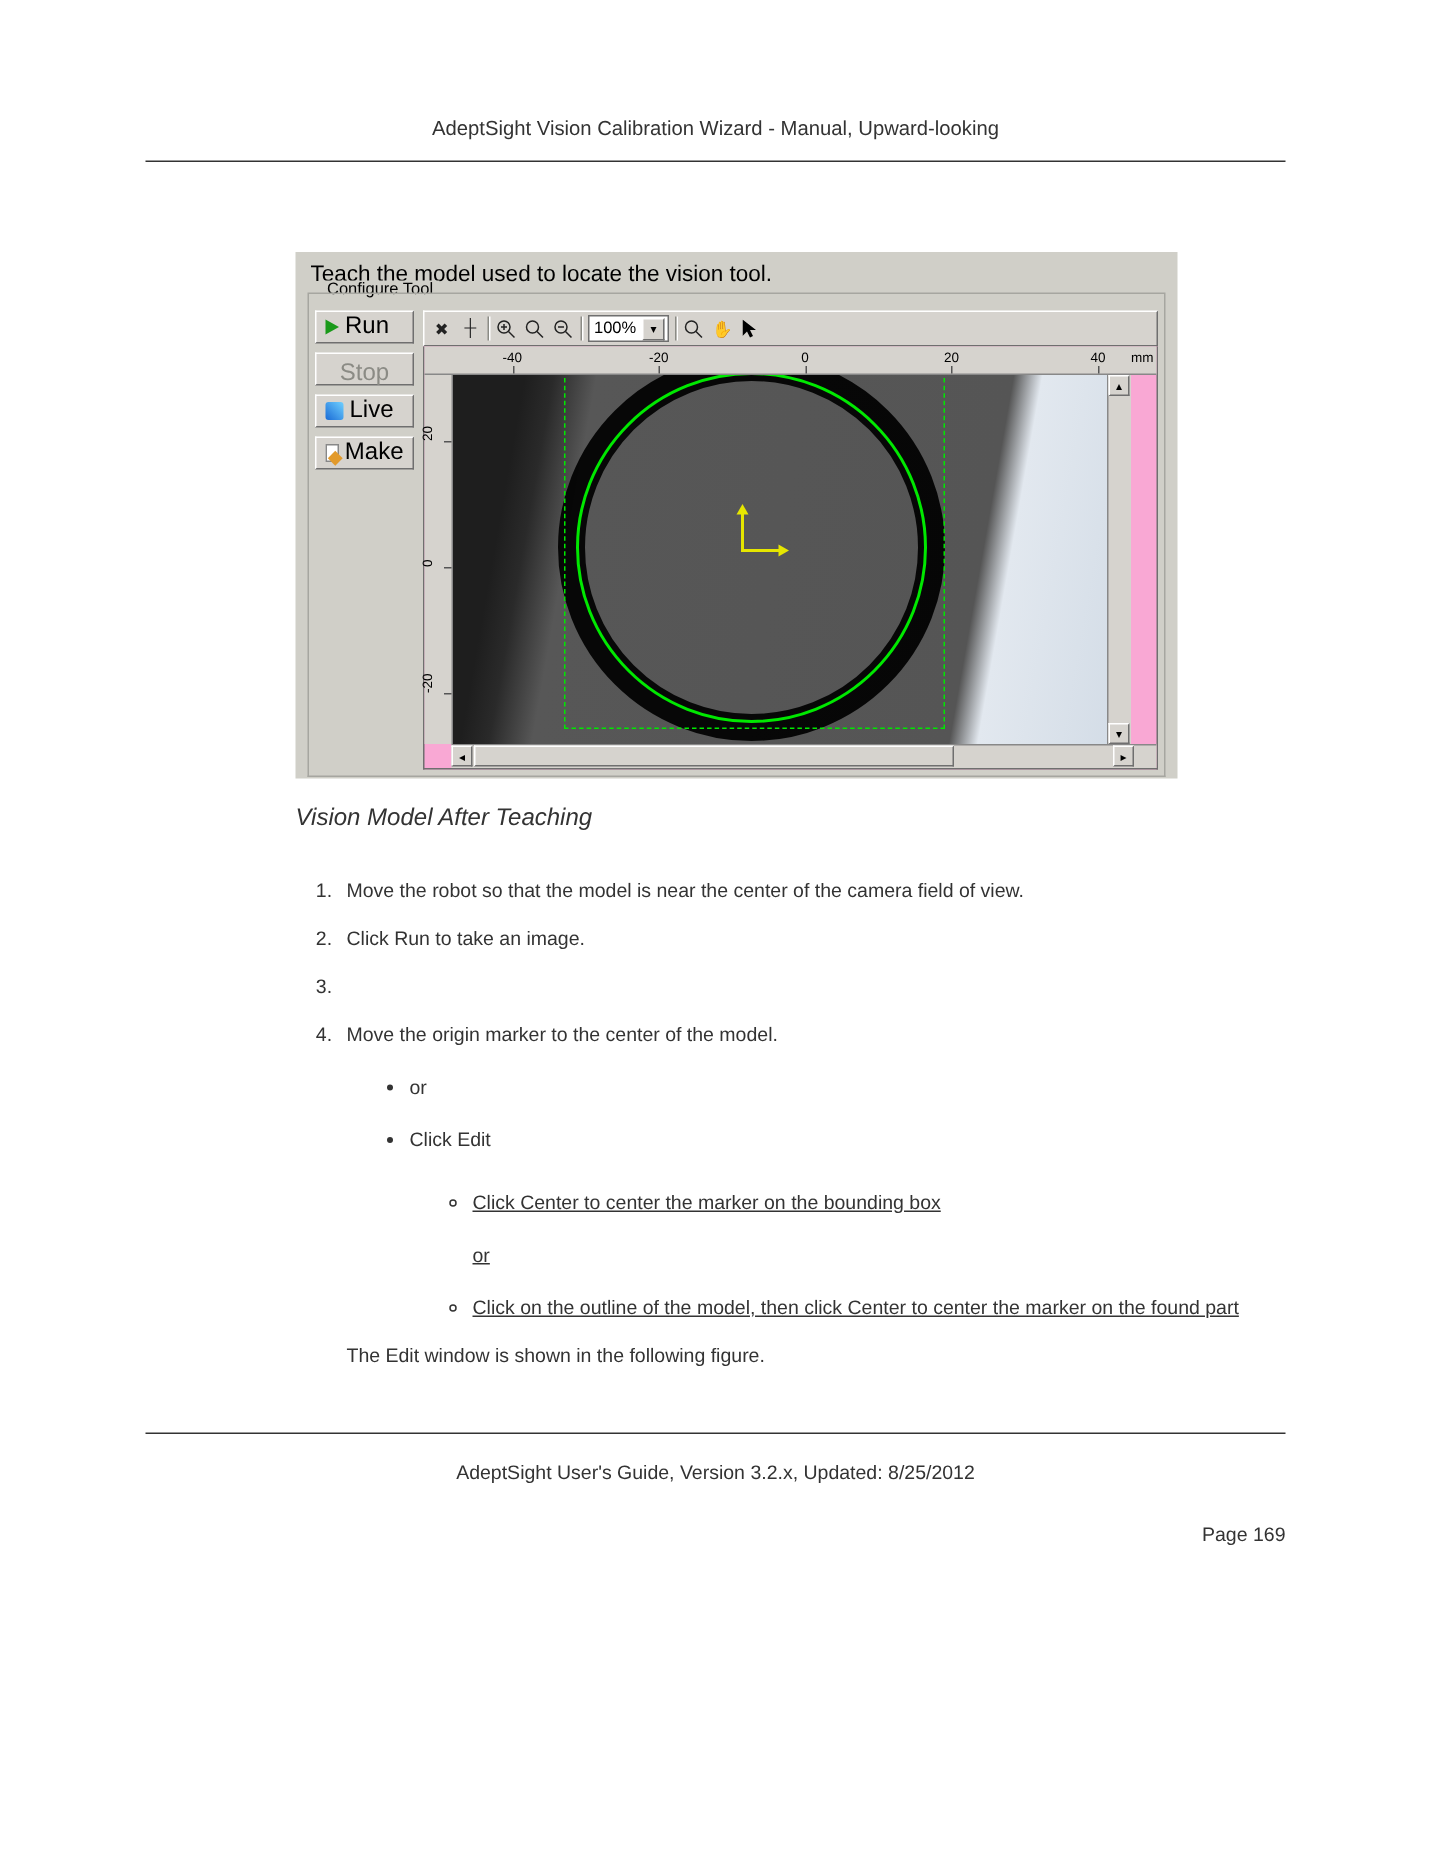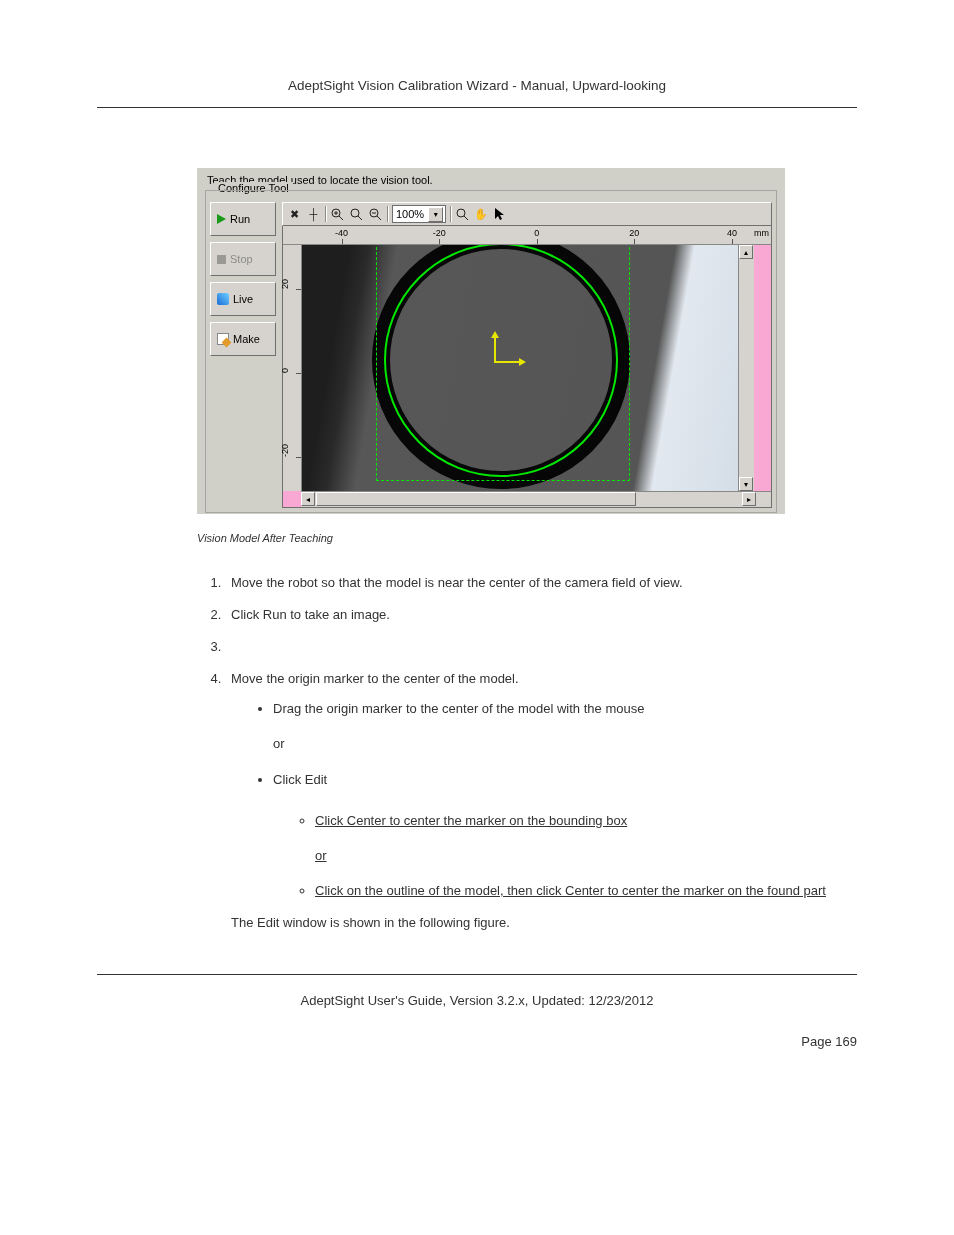"Teach the model used to" .sshot .instr { font-size: 11px -> 15px }
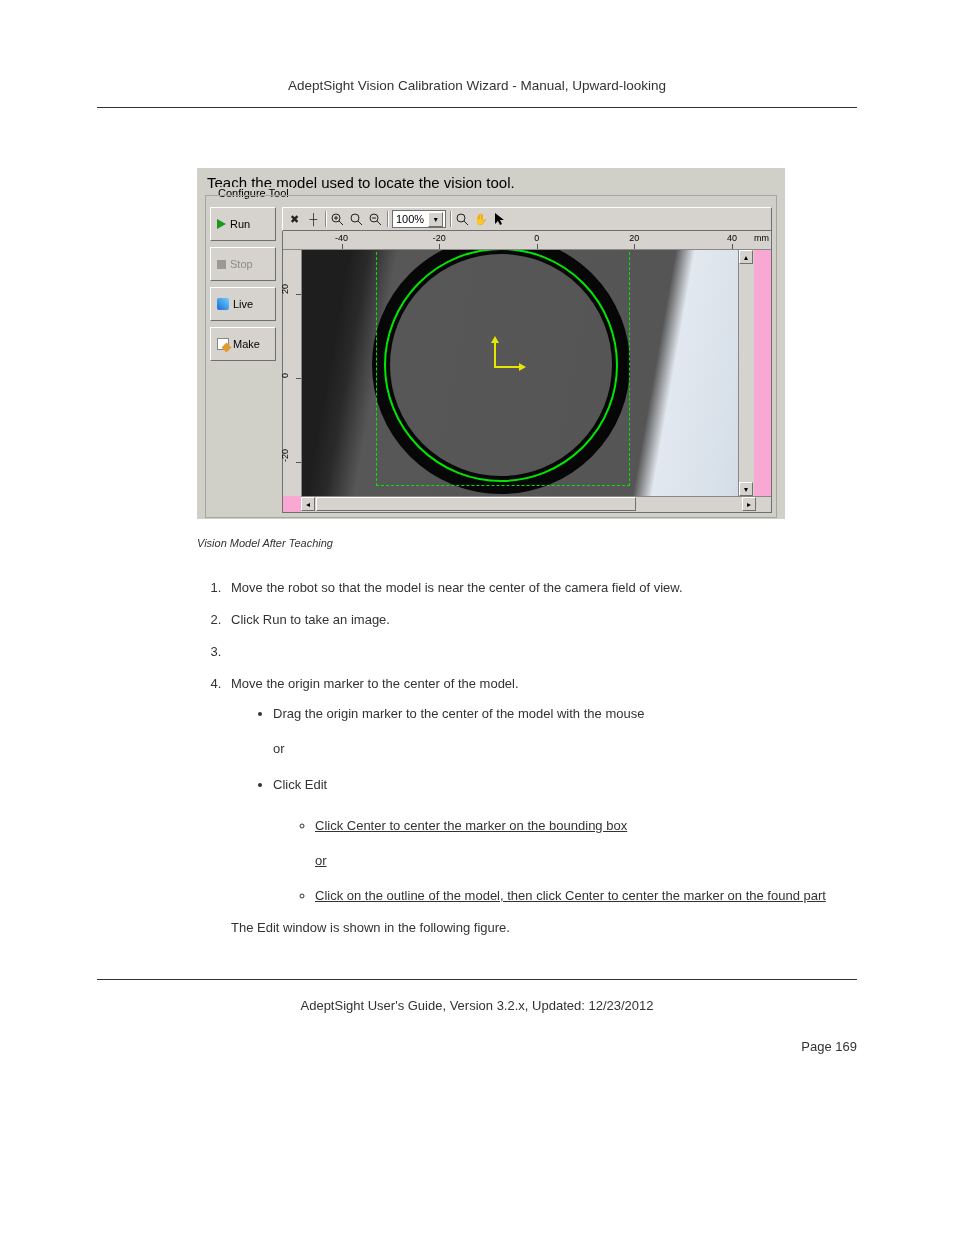"Run" .btn { font-size: 11px -> 16px; height: 34px -> 22px }
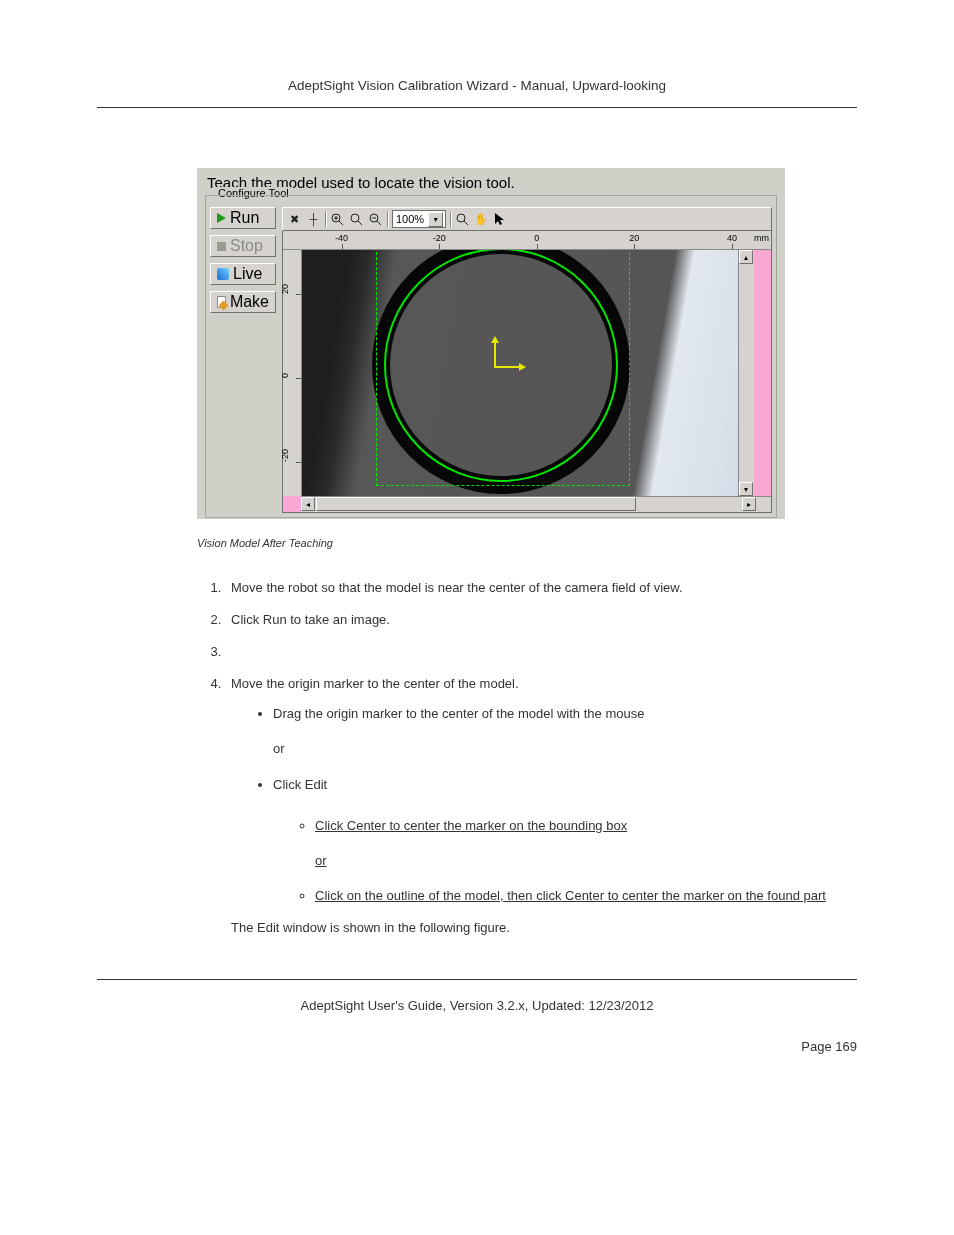"Stop" .btn.disabled { flex-direction: none -> column }
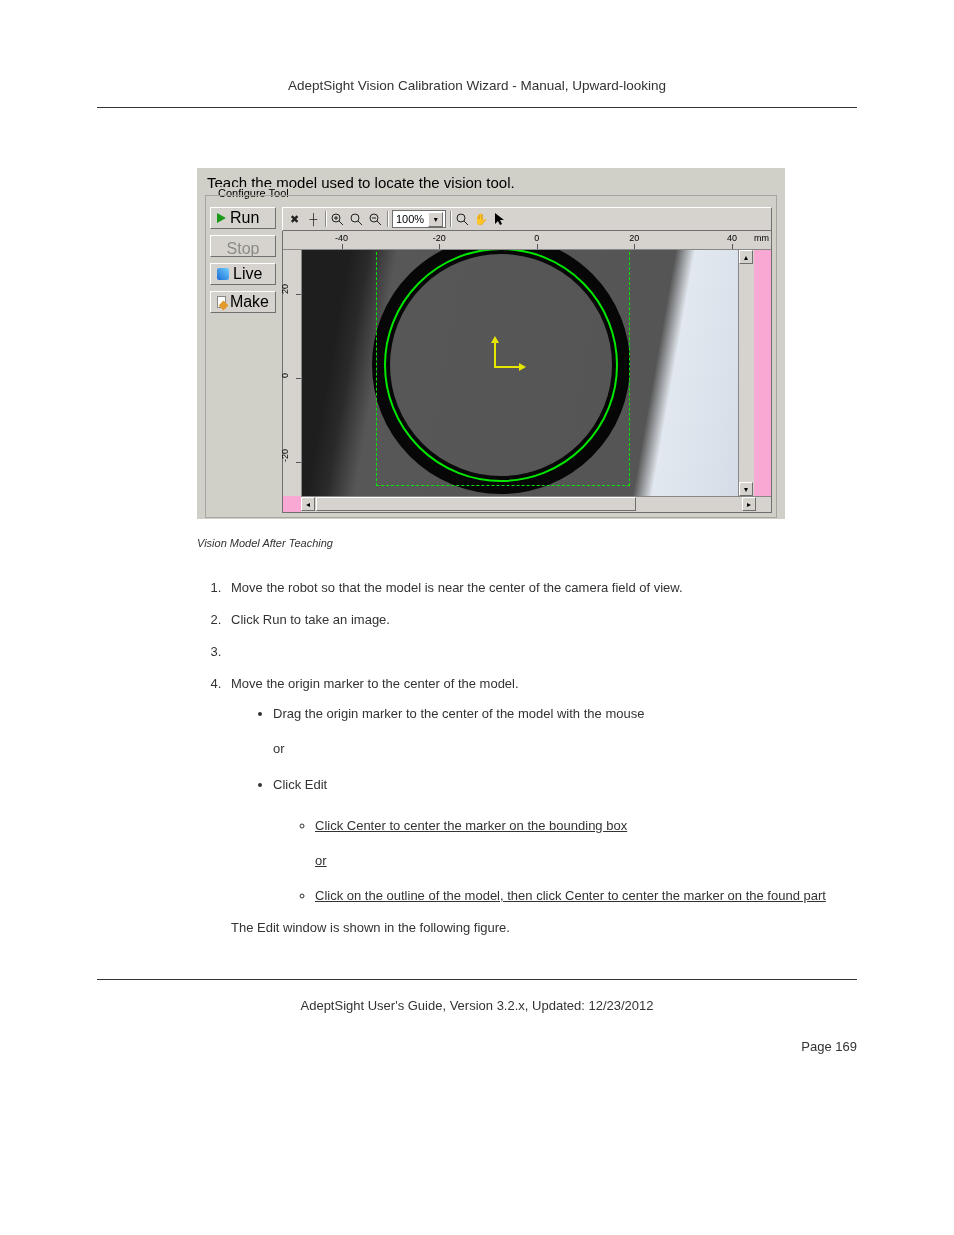"Vision Model After Teaching" .caption { font-size: 11px -> 16px }
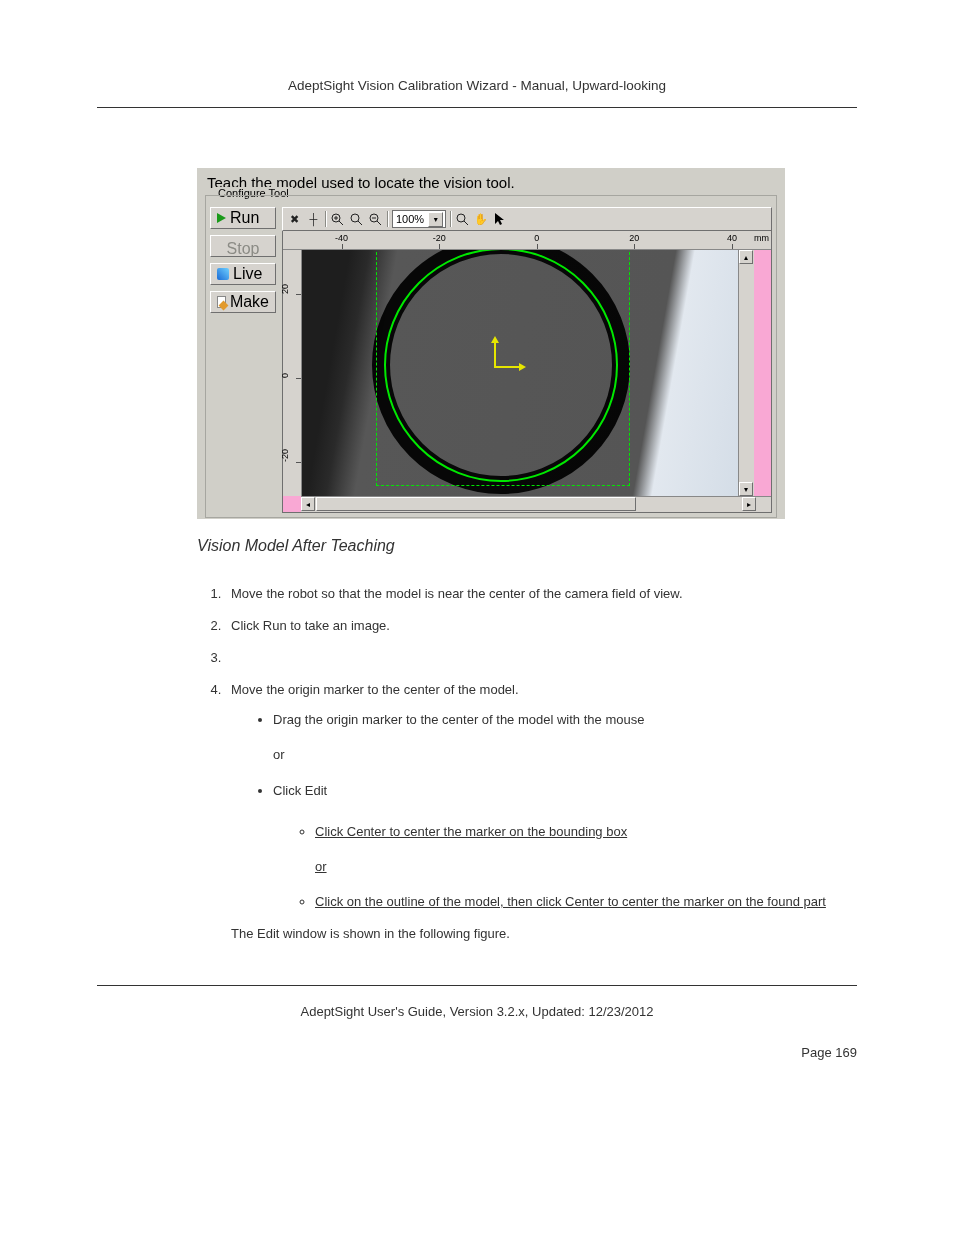"Drag the origin marker to" span { html: <span>Drag the origin marker to the center of the model with the mouse</span> -> none }
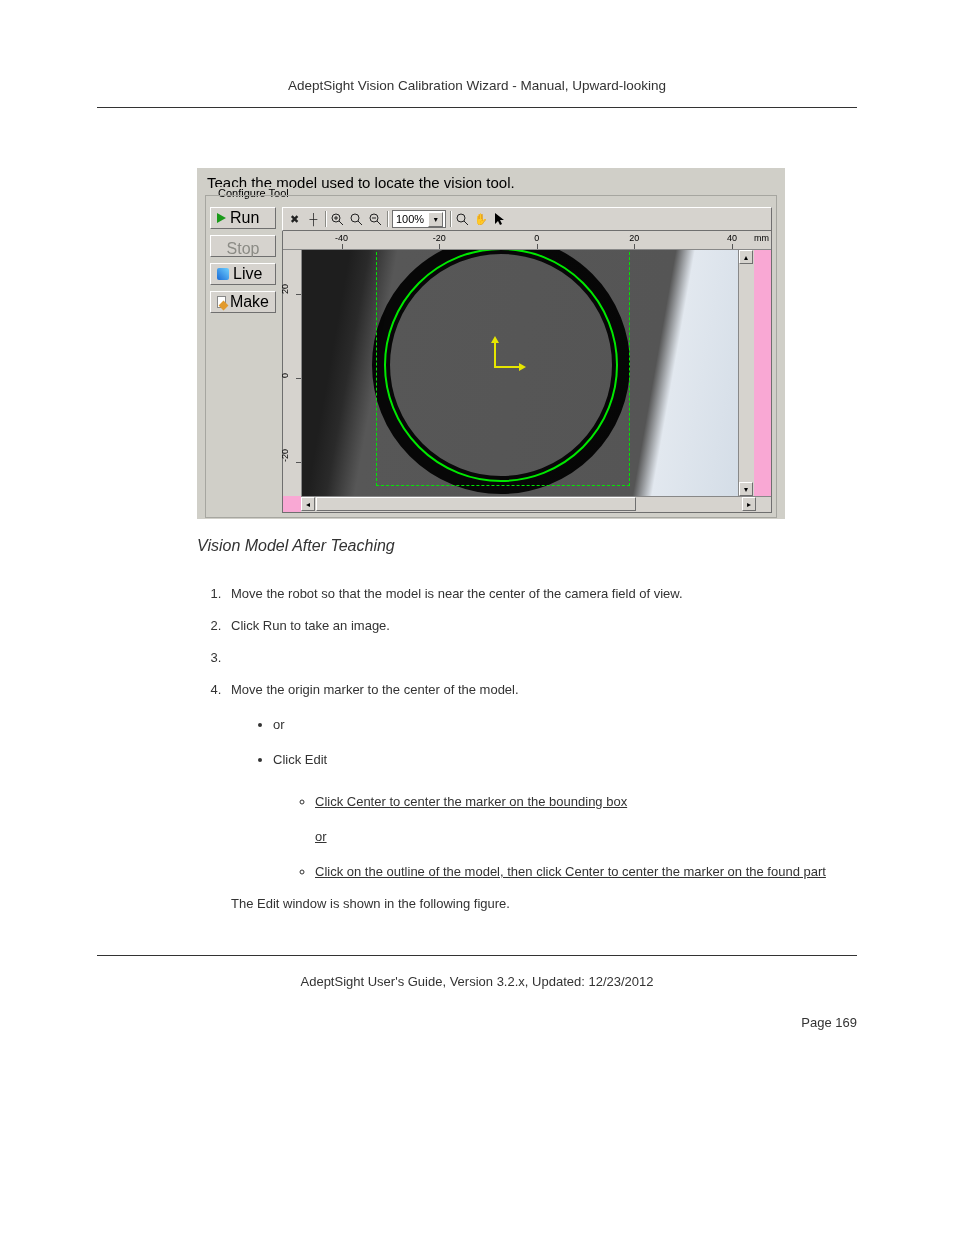"AdeptSight User's Guide, Version 3.2.x," div.footer { text: 12/23/2012 -> 8/25/2012 }
